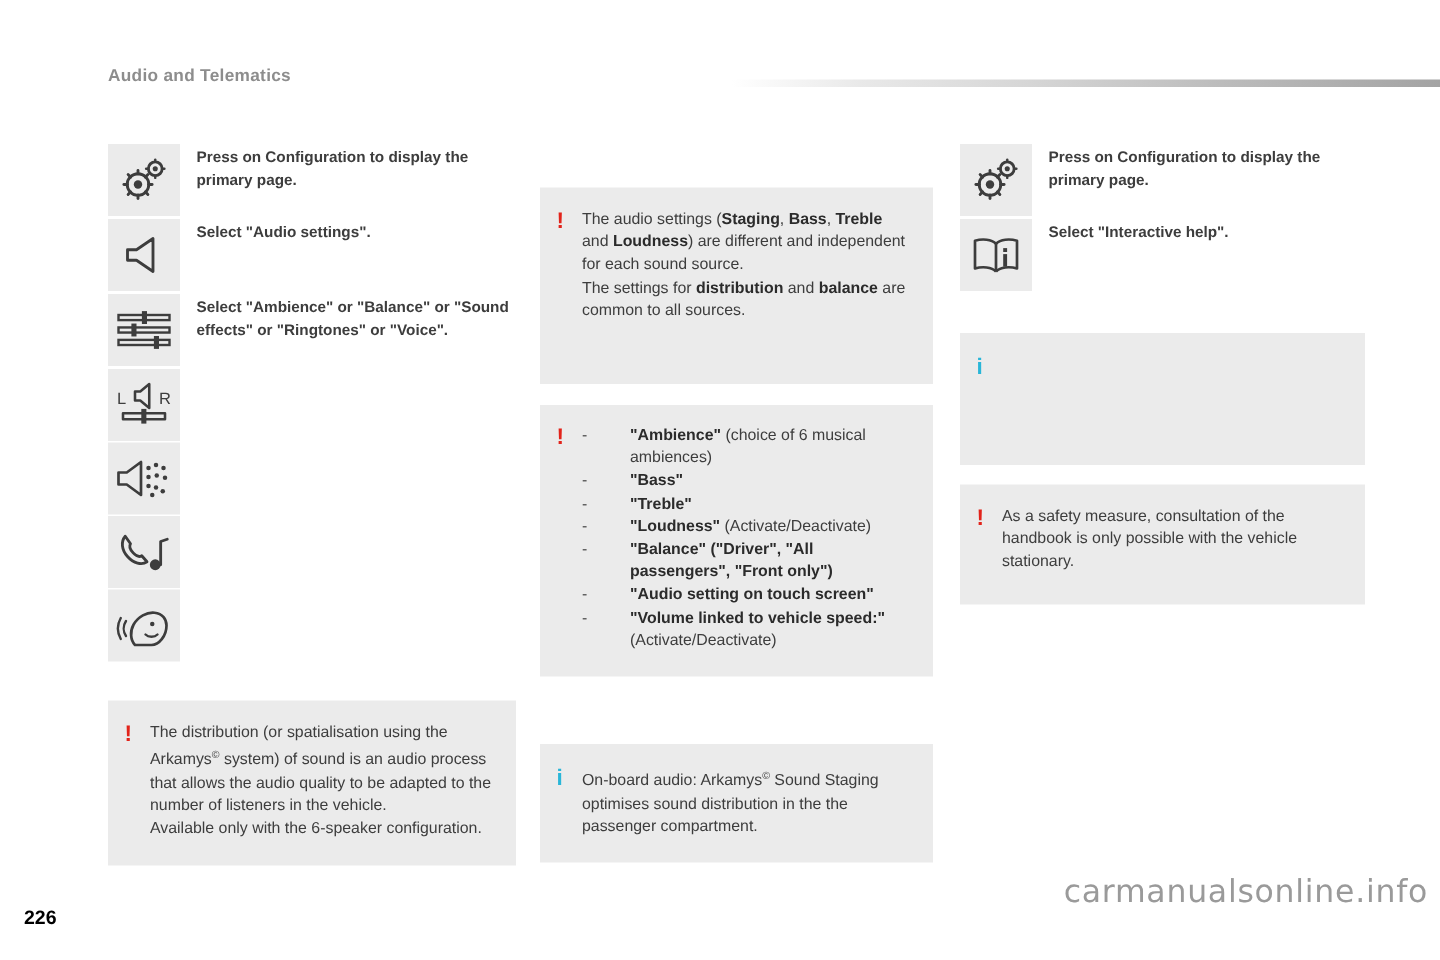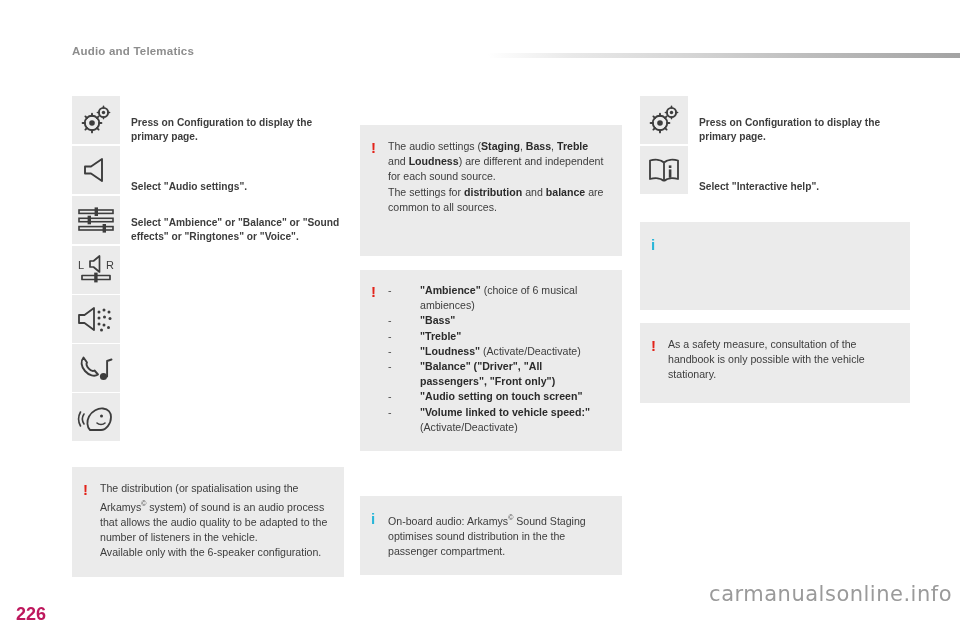"Press on Configuration to display" .step-row { align-items: flex-end -> flex-start }
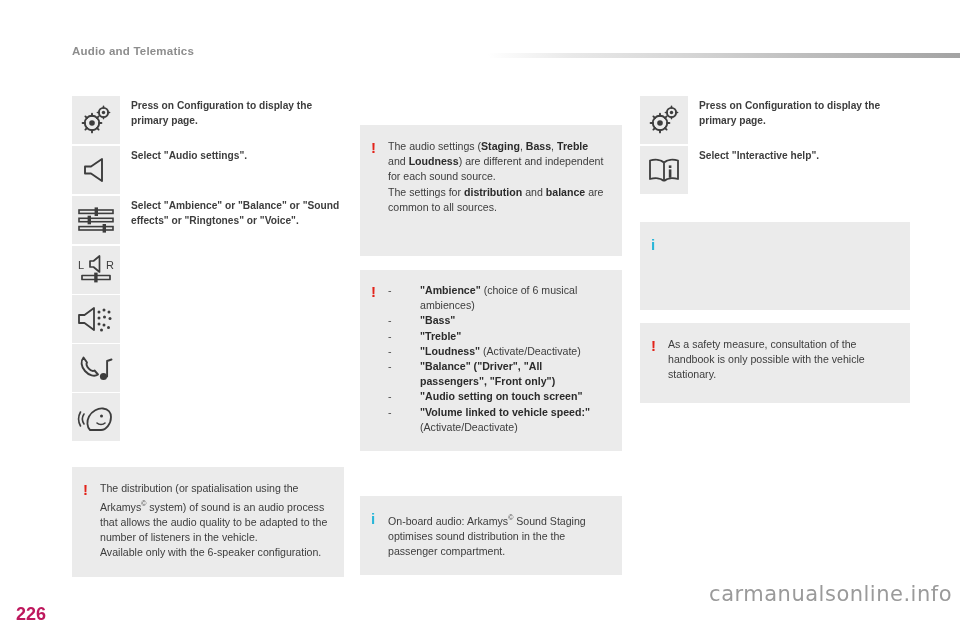"226" .page-num { color: #be185d -> #000000; font-size: 18px -> 13px }
